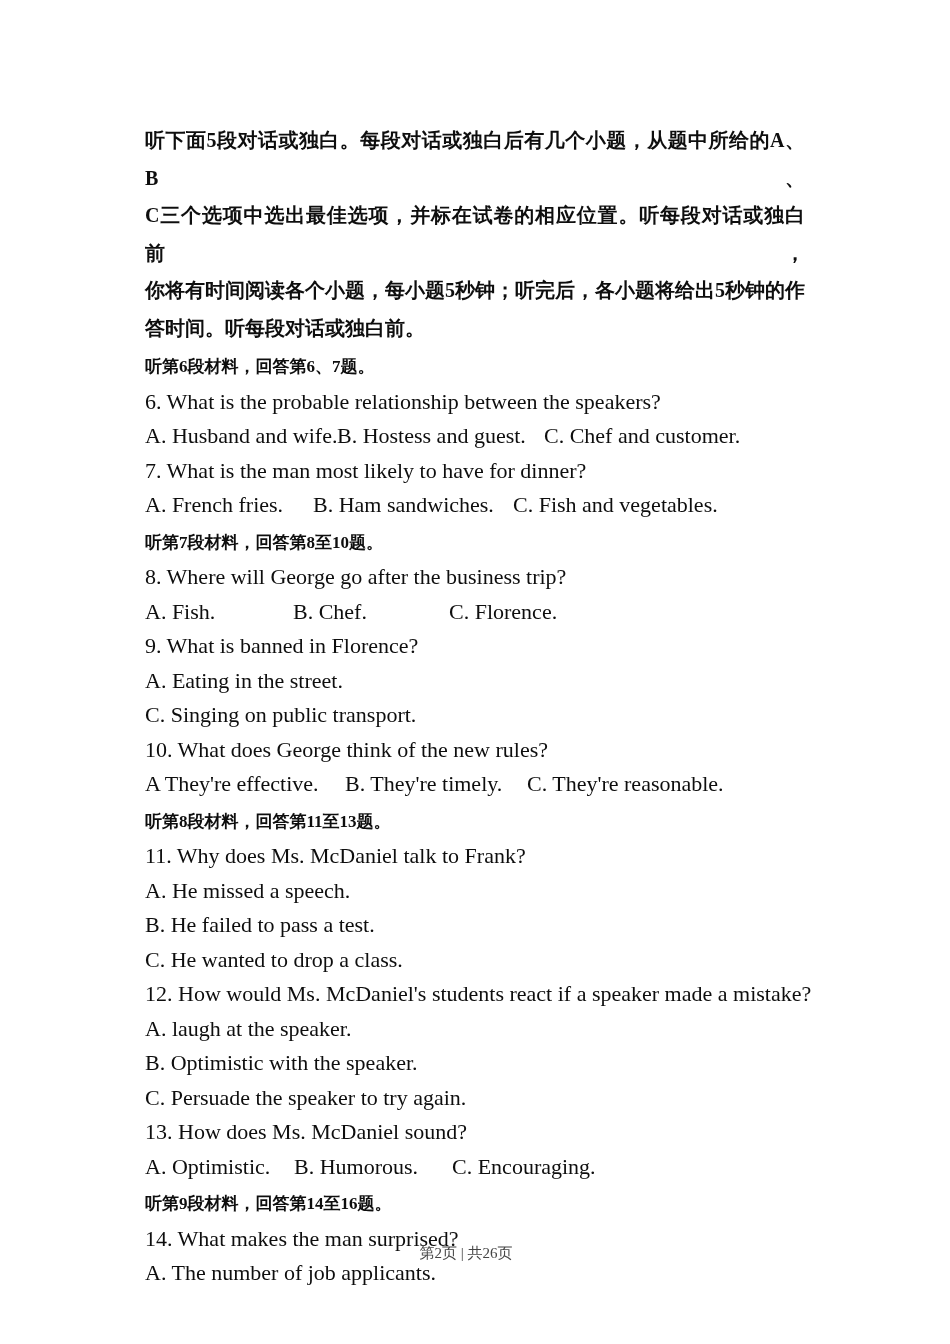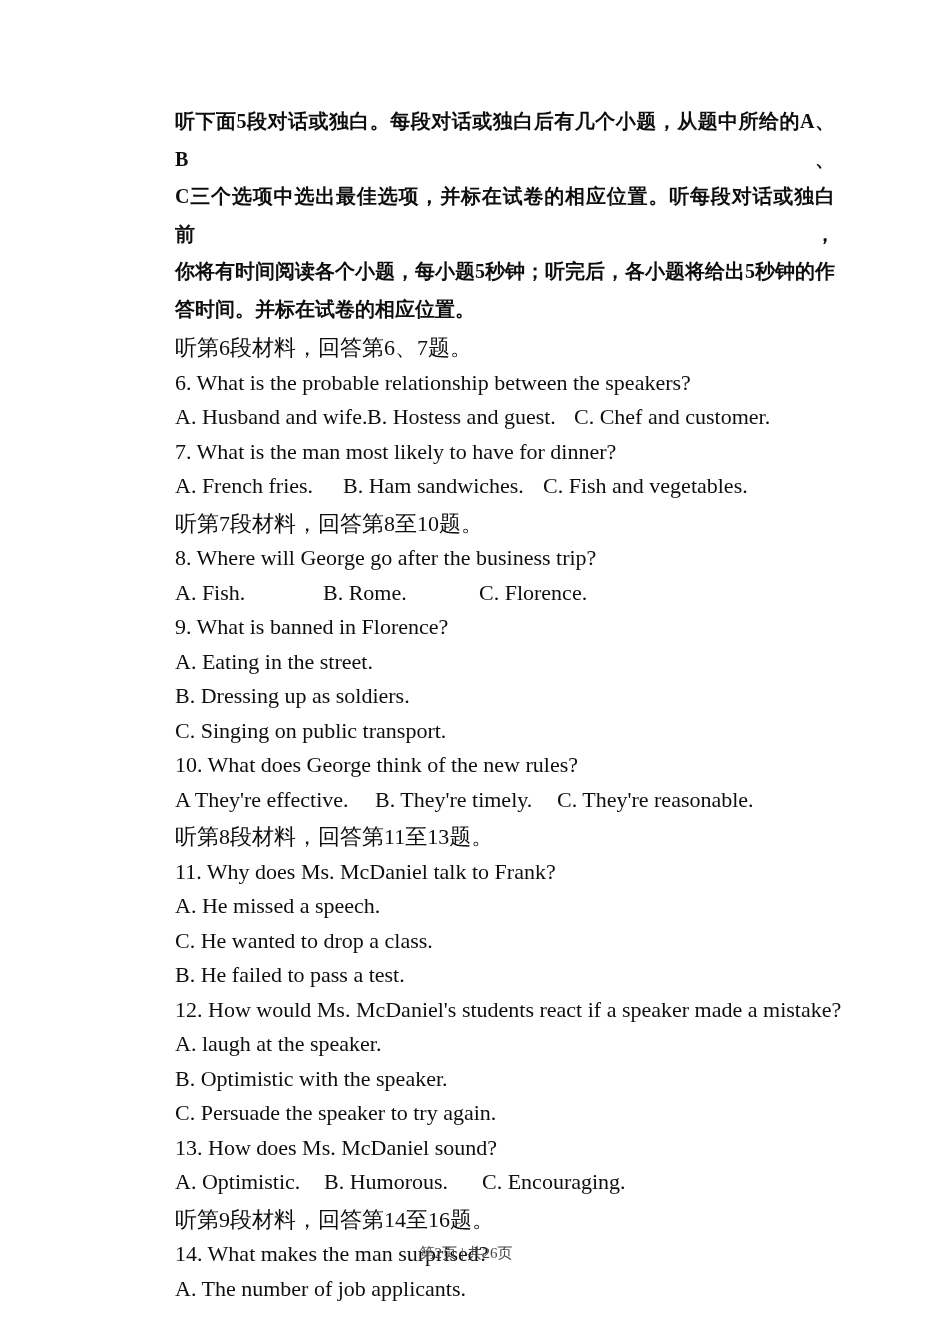"听下面5段对话或独白。每段对话或独白后有几个小题，从题中所给的A、B、" .content { margin-left: 30px -> none; top: 103px -> 122px }
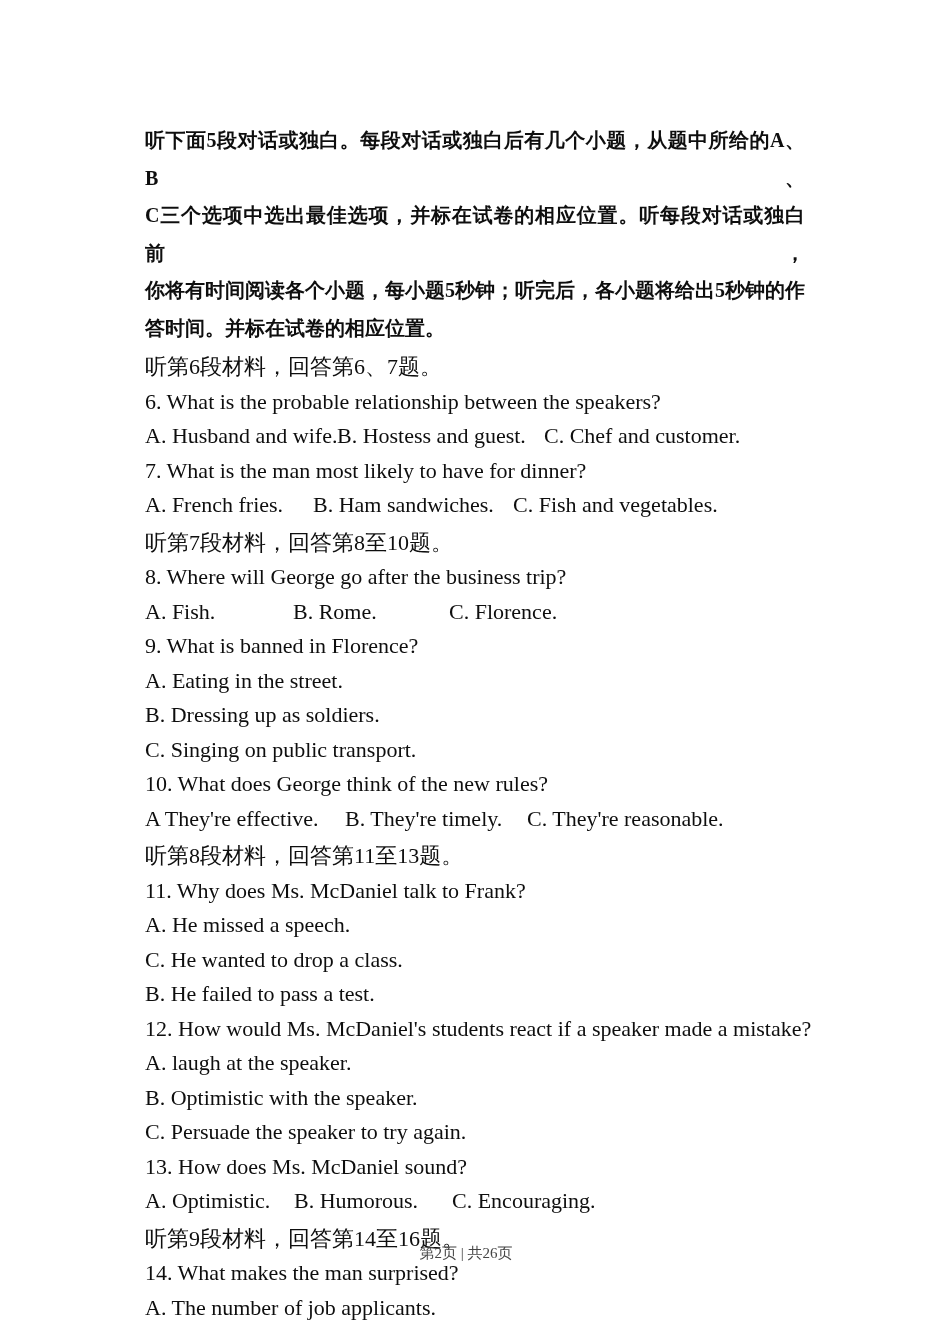"答时间。并标在试卷的相应位置。" div.intro-line { text: 并标在试卷的相应位置 -> 听每段对话或独白前 }
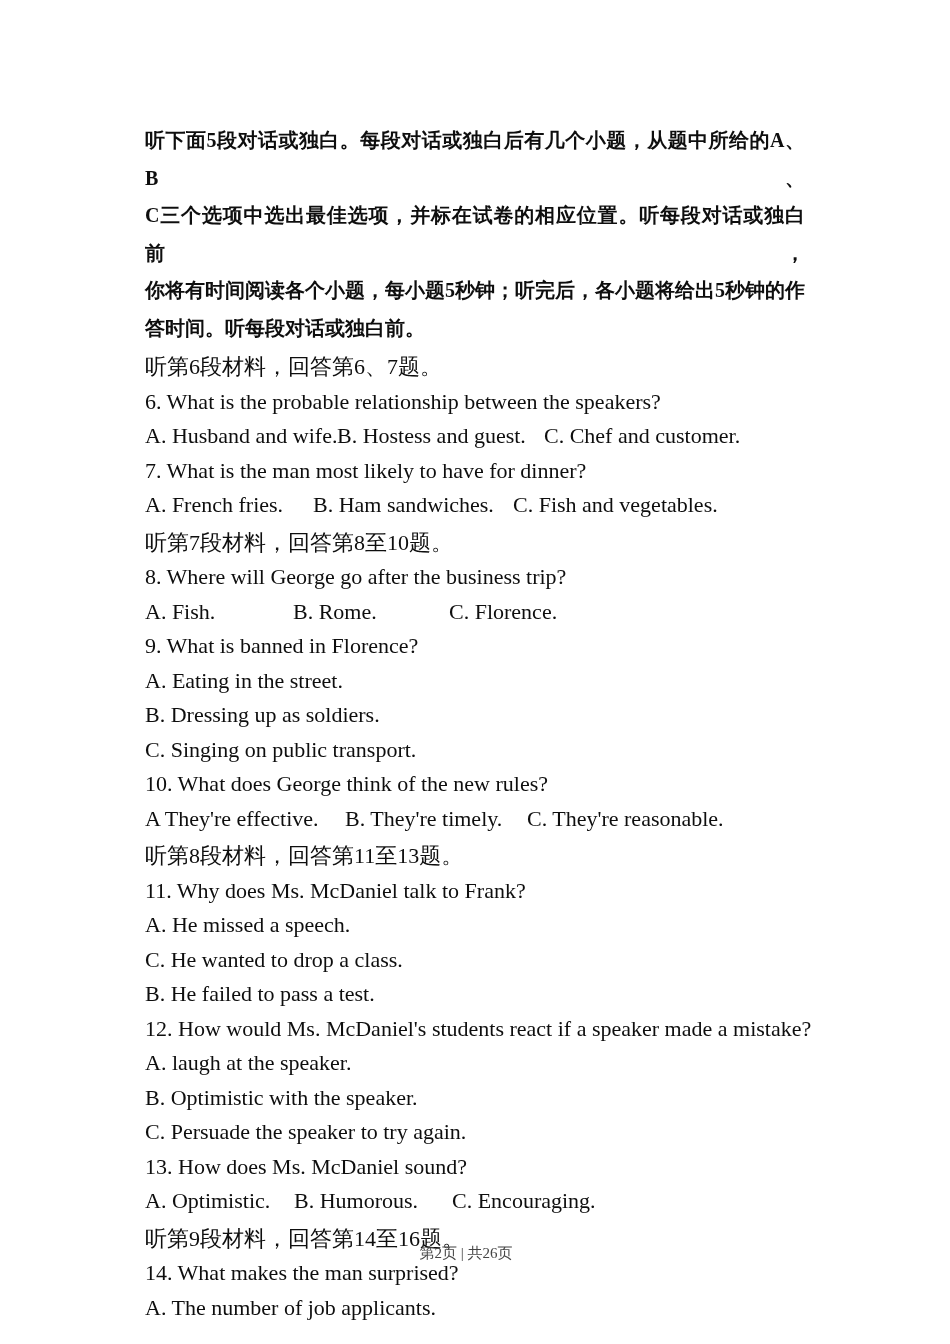"听第6段材料，回答第6、7题。" .heading { font-size: 22px -> 17px; font-weight: normal -> bold }
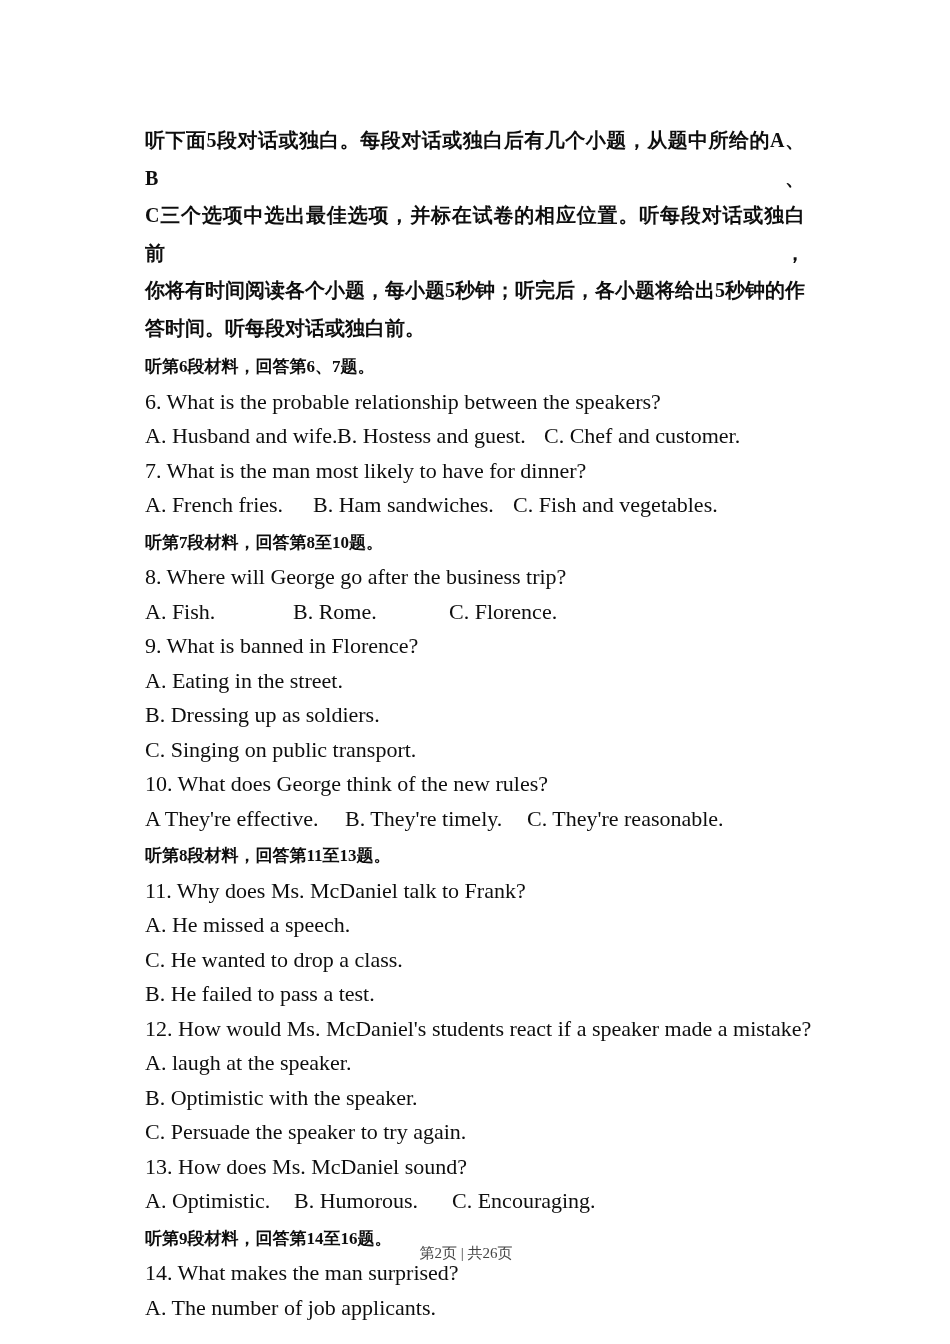"B. Rome." span.oB { text: Rome -> Chef }
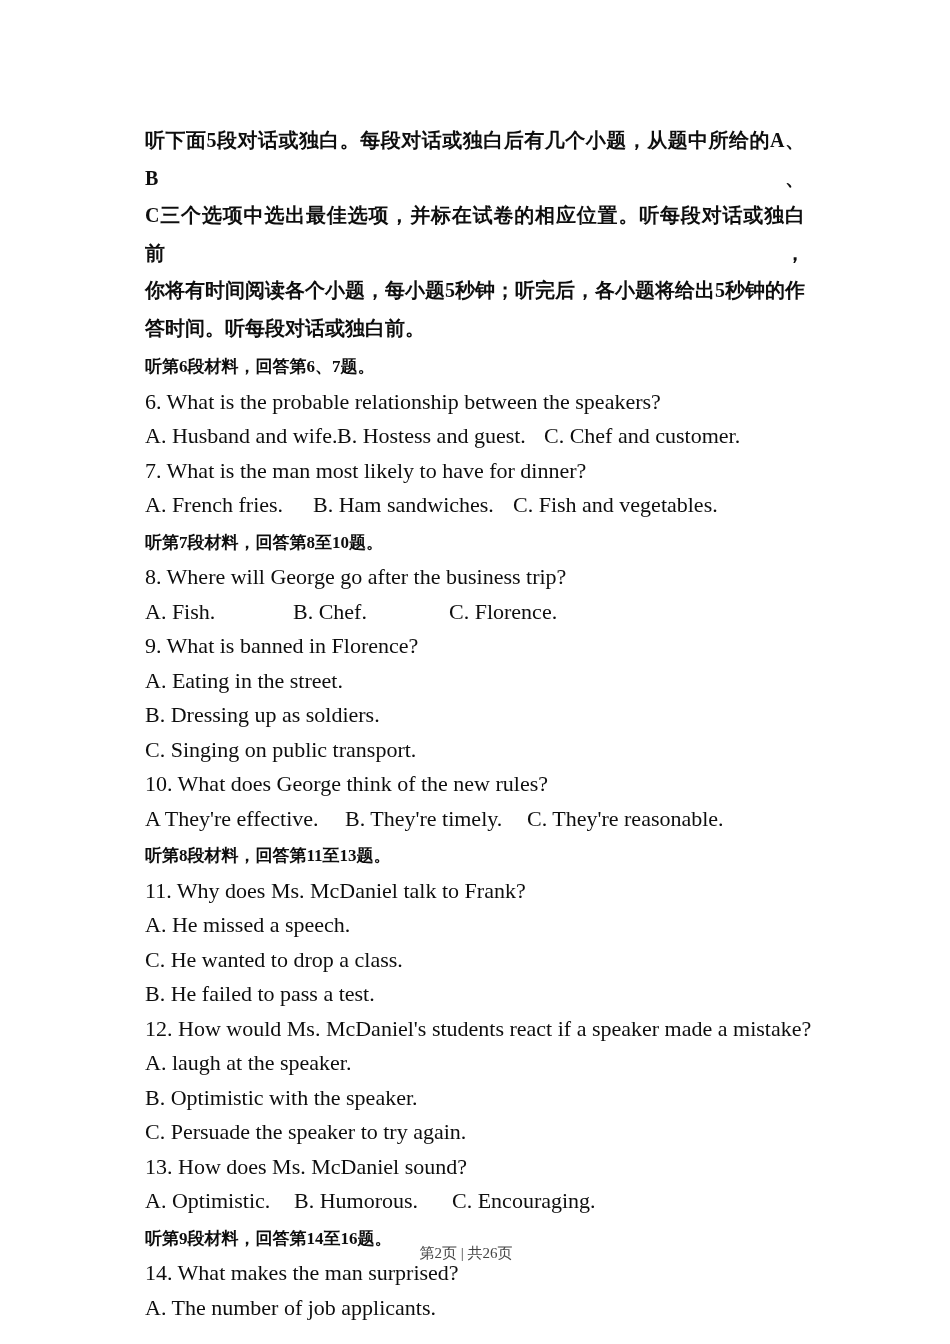"B. Dressing up as soldiers." div.line { html: <div>B. Dressing up as soldiers.</div> -> none }
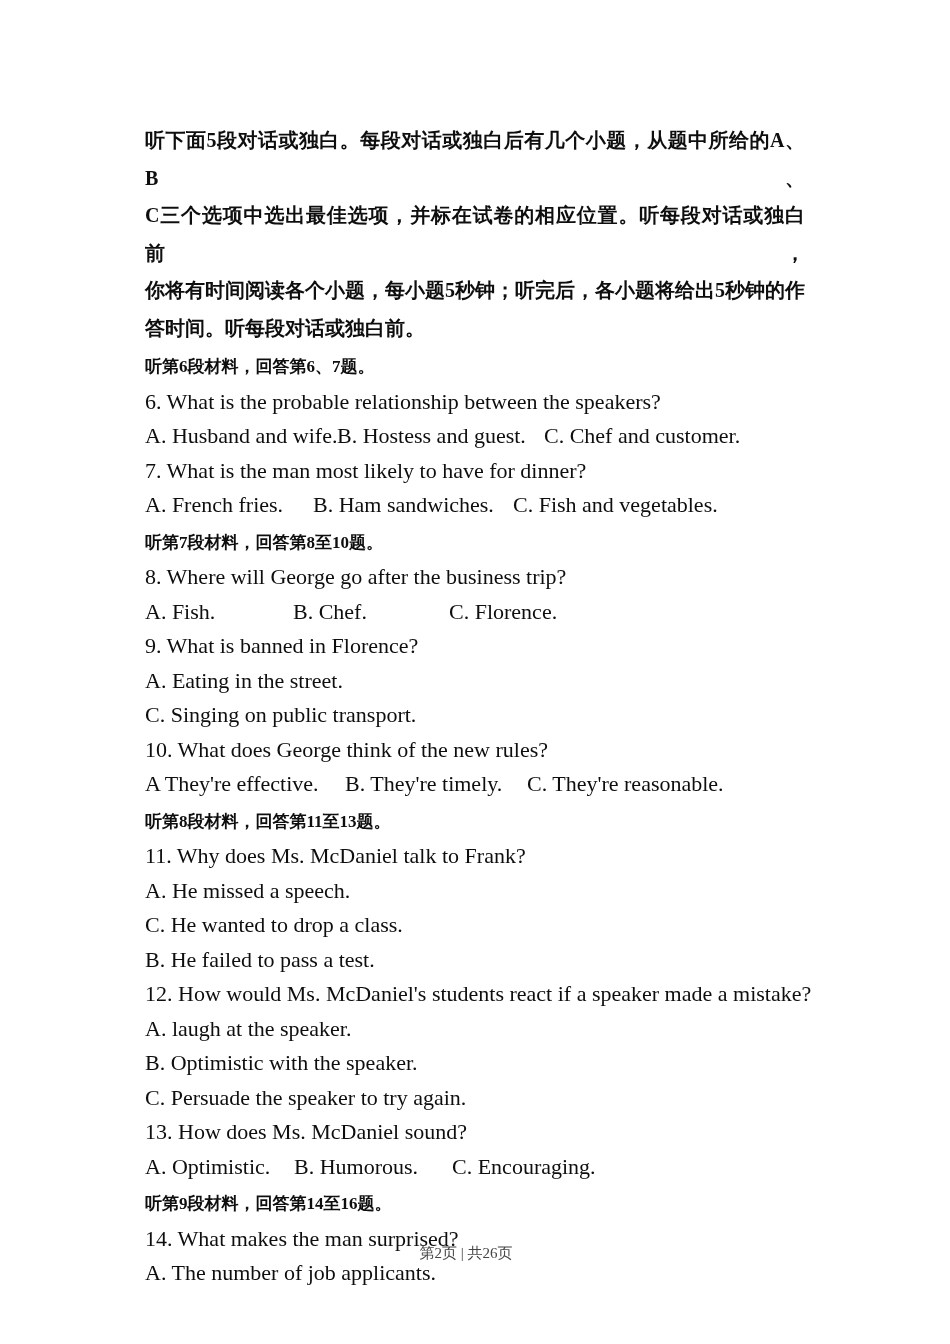"C. He wanted to drop" div.line { order: before "B. He failed to pass" -> after "B. He failed to pass" }
